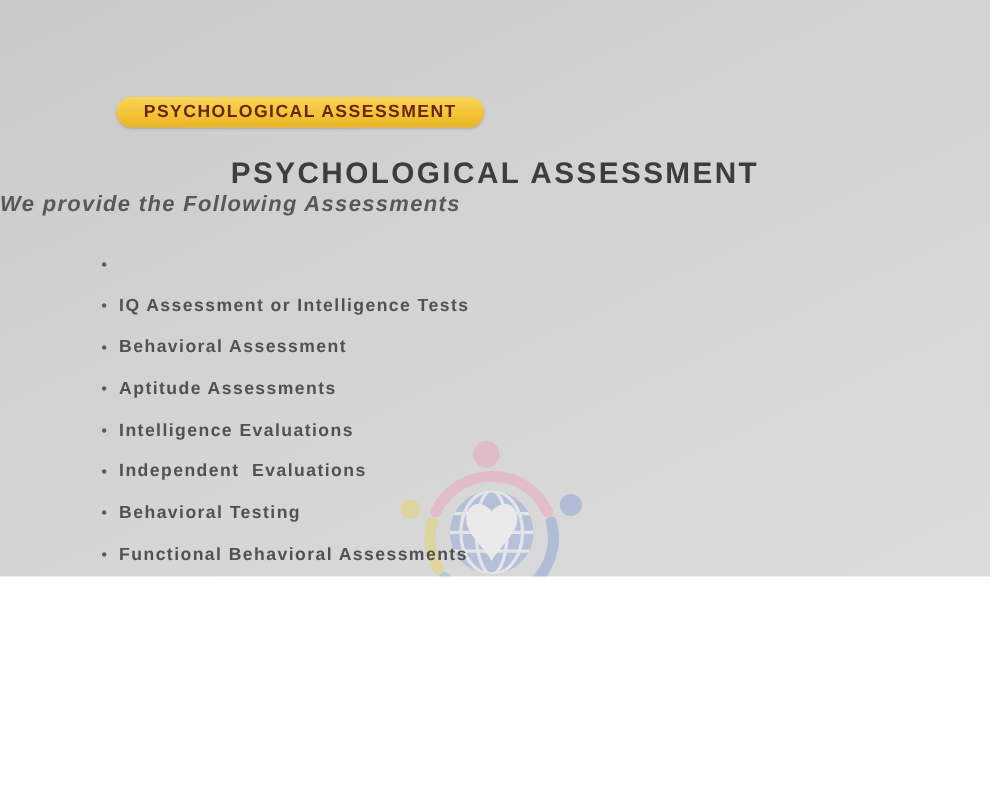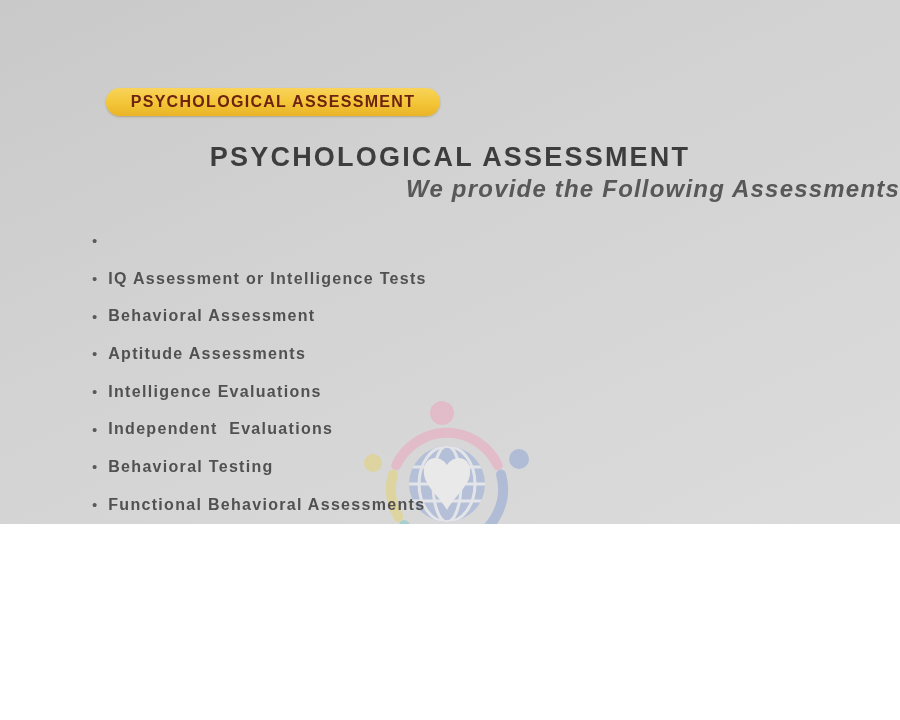"We provide the Following Assessments" .subtitle { font-size: 24px -> 20px; text-align: right -> left }
